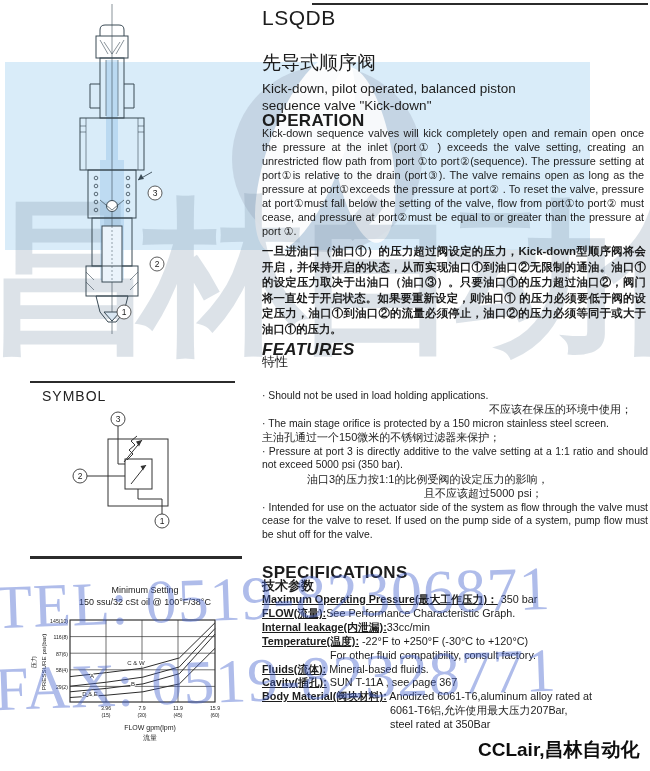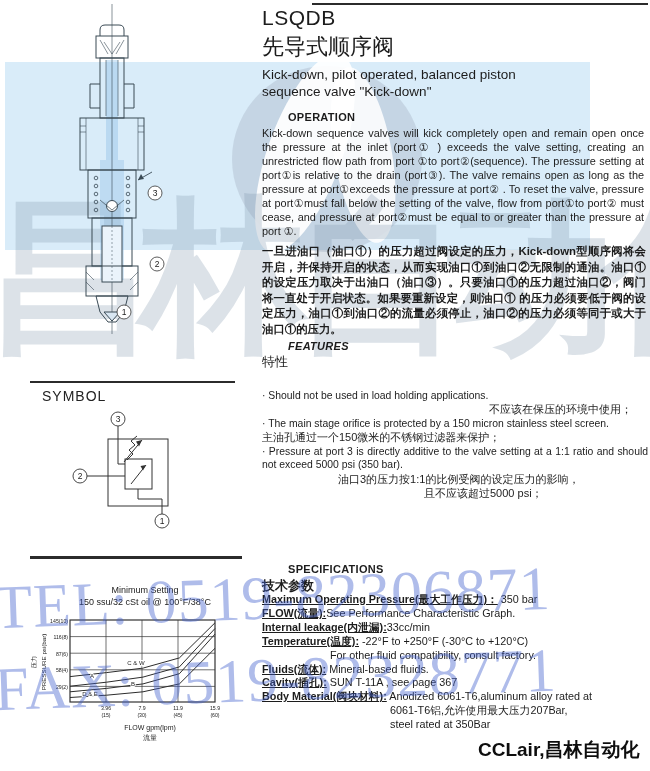"先导式顺序阀" .title-zh { font-size: 22px -> 19px; margin-top: 2px -> 20px }
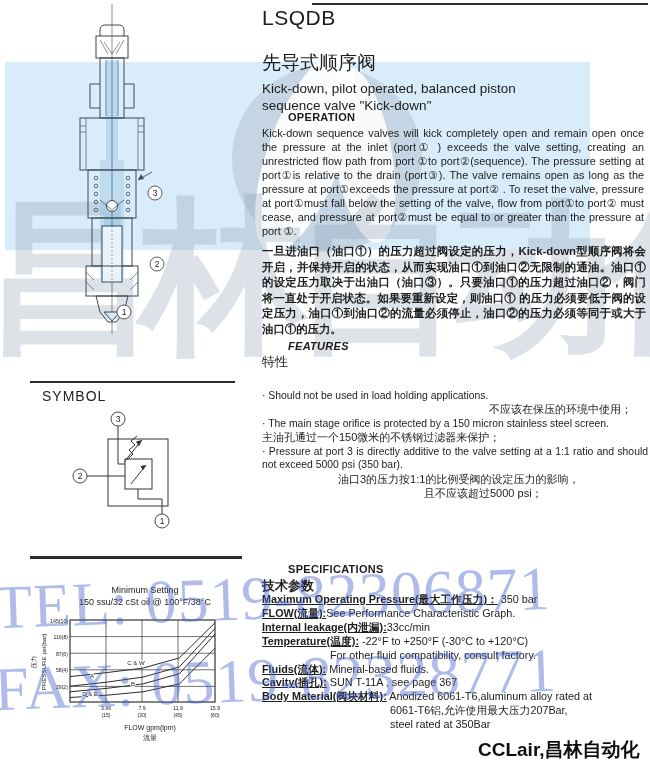"OPERATION" .sec-h { font-size: 11px -> 17px; margin-left: 26px -> none }
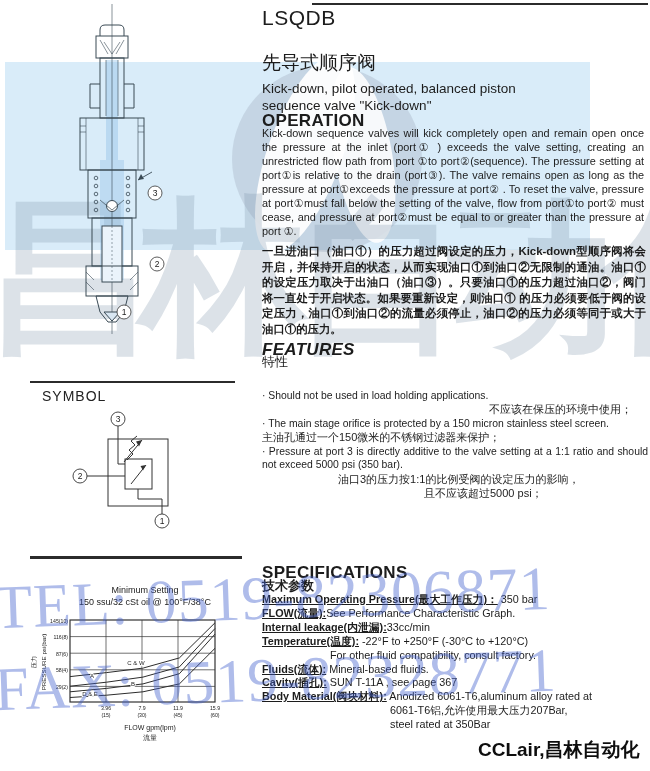"油口3的压力按1:1的比例受阀的设定压力的影响，" .fz-ind1 { margin-left: 76px -> 45px }
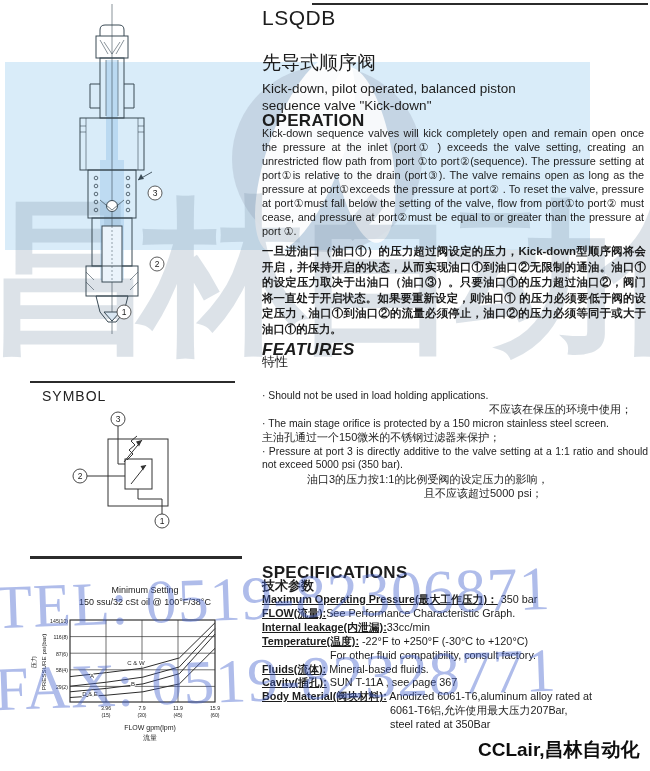"· Intended for use on" div.feat-en { html: none -> <div>· Intended for use on the actuator side of the system as flow through the valve must cease for the valve to reset. If used on the pump side of a system, pump flow must be shut off for the valve.</div> }
